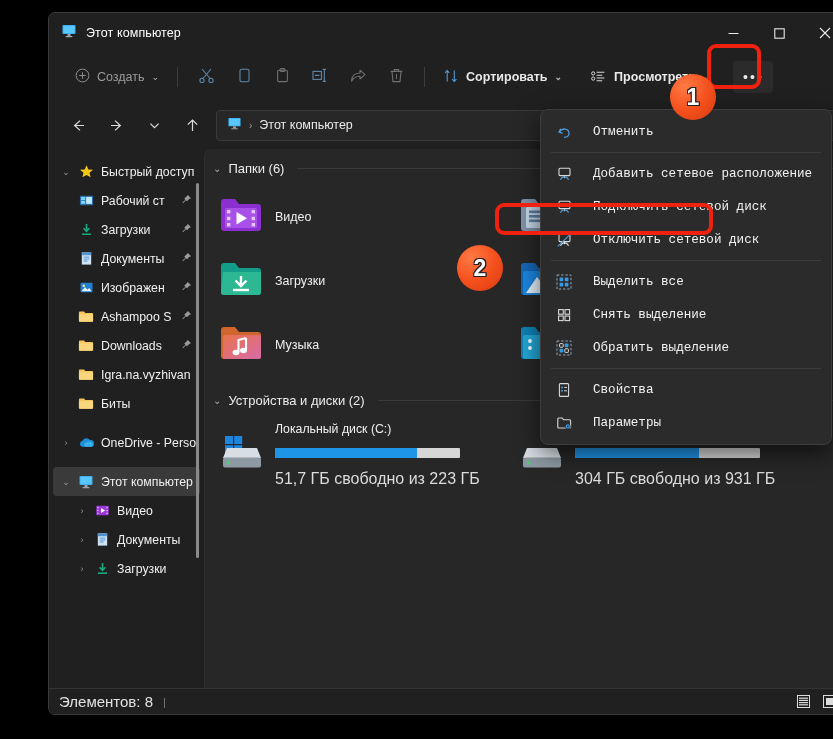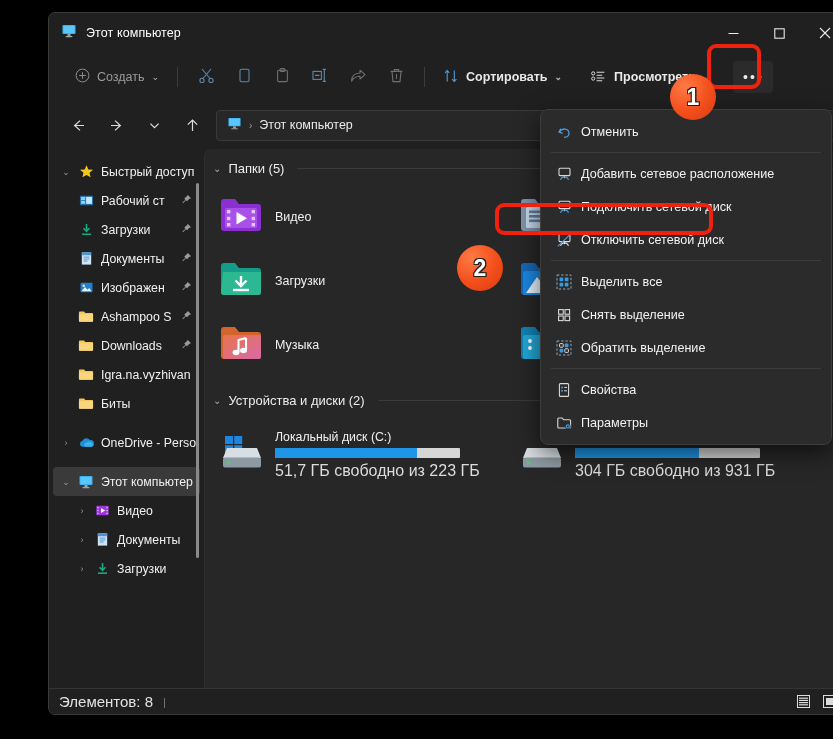"Отменить" .menu-item { font-family: none -> Liberation Mono, monospace; gap: 8px -> 20px }
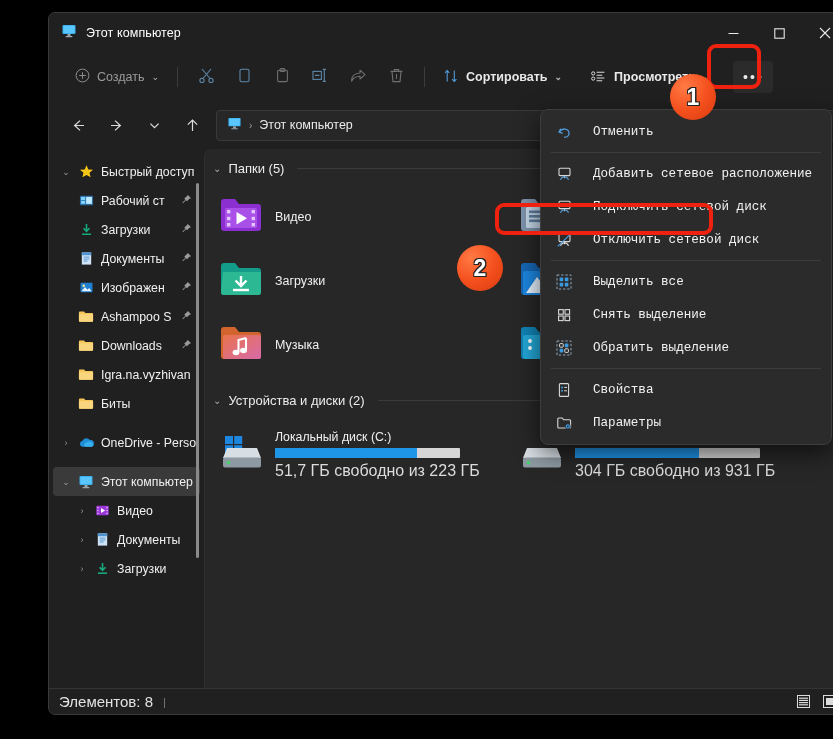"Папки (5)" span.grp-title { text: 5 -> 6 }
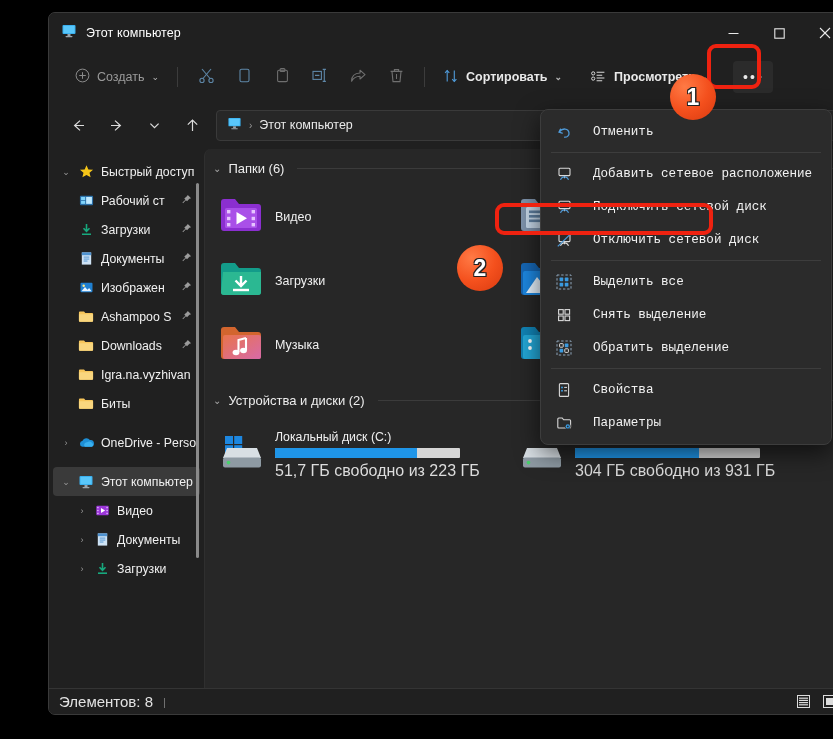"Локальный диск (C:)" .drive-info { gap: 4px -> 12px }
